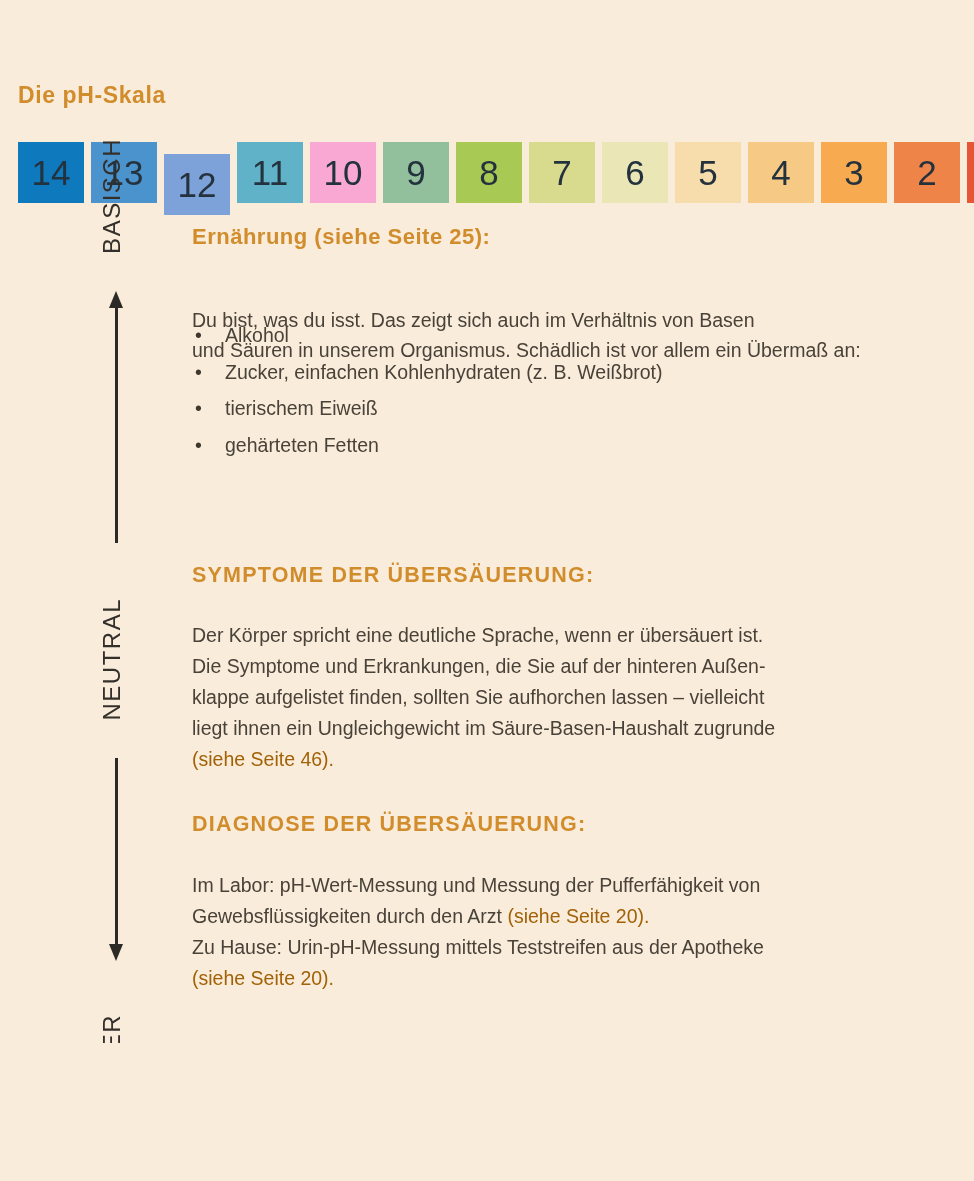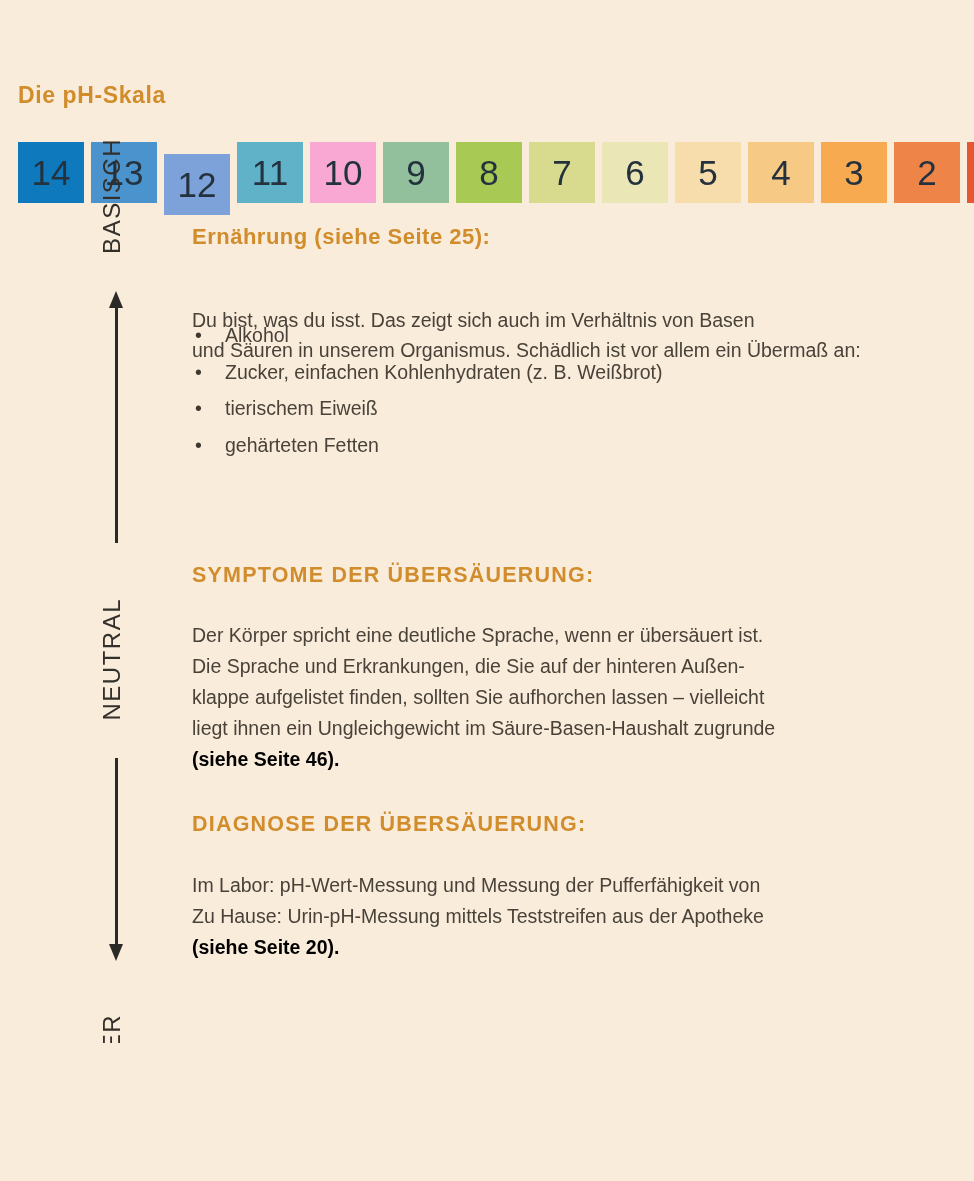"Die Sprache und Erkrankungen, die" div { text: Sprache -> Symptome }
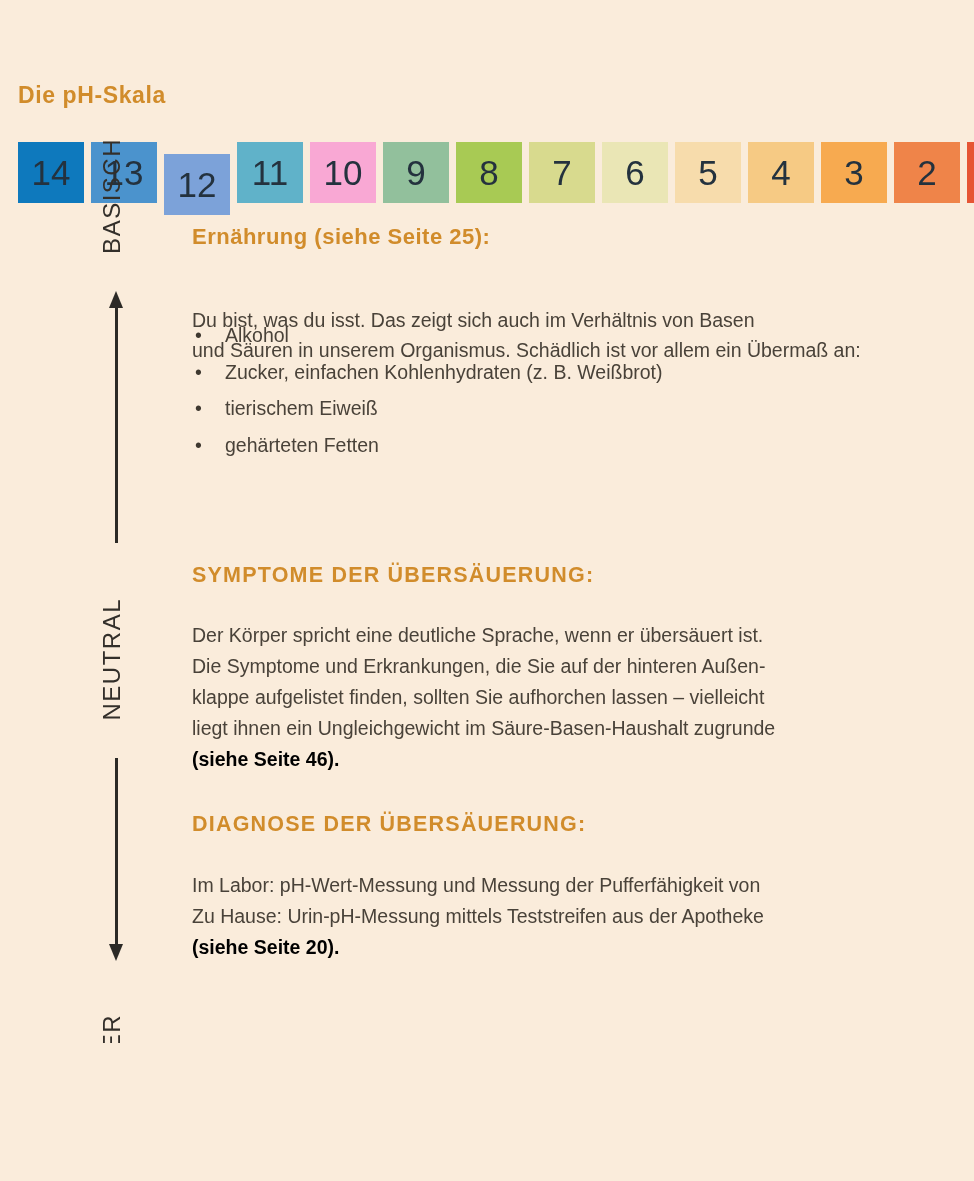"(siehe Seite 46)." .bold-ref { color: #000000 -> #a16207; font-weight: 700 -> 400 }
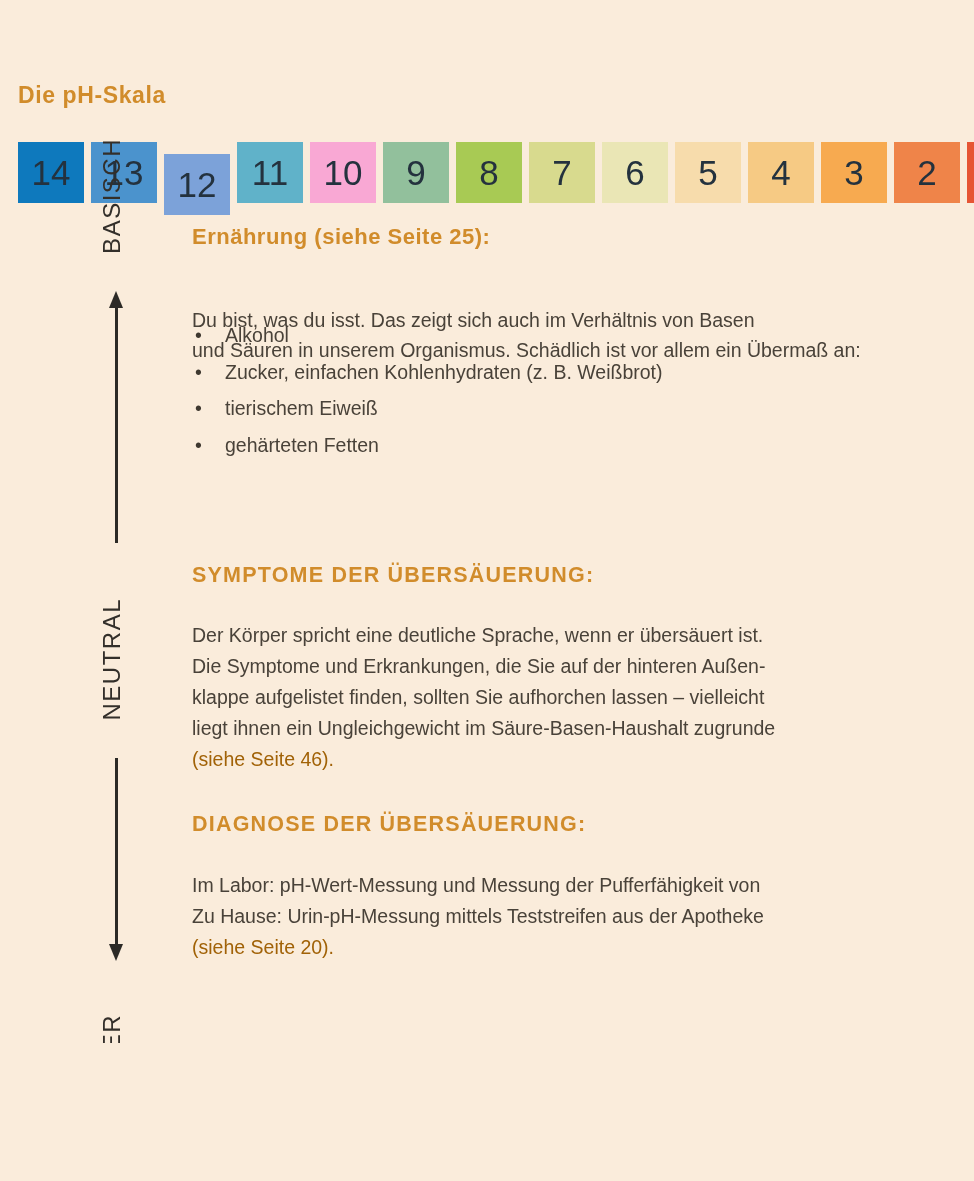"Gewebsflüssigkeiten durch den Arzt" div { html: none -> <div><span>Gewebsflüssigkeiten durch den Arzt </span><span>(siehe Seite 20).</span></div> }
